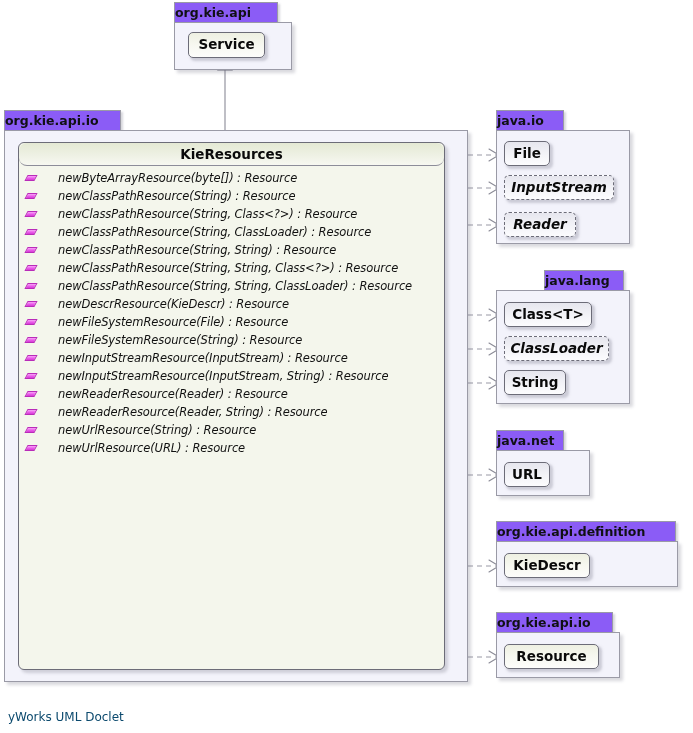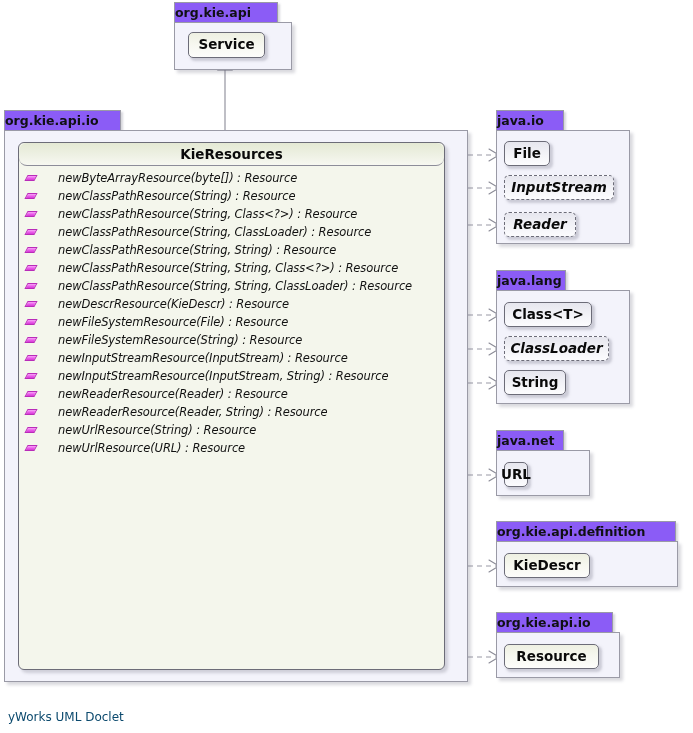"java.lang" div.pkg-tab { margin-left: none -> 48px; width: 70px -> 80px }
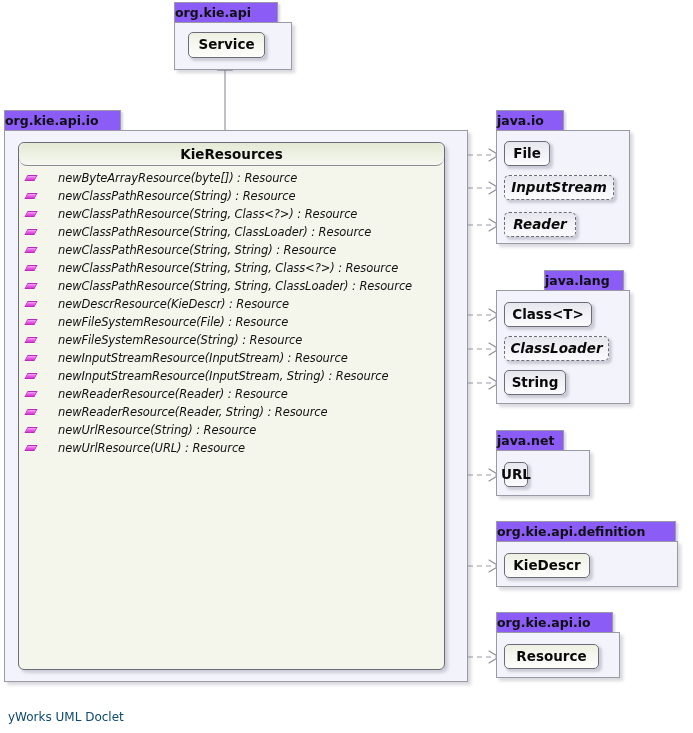"URL" div.node { width: 24px -> 46px }
